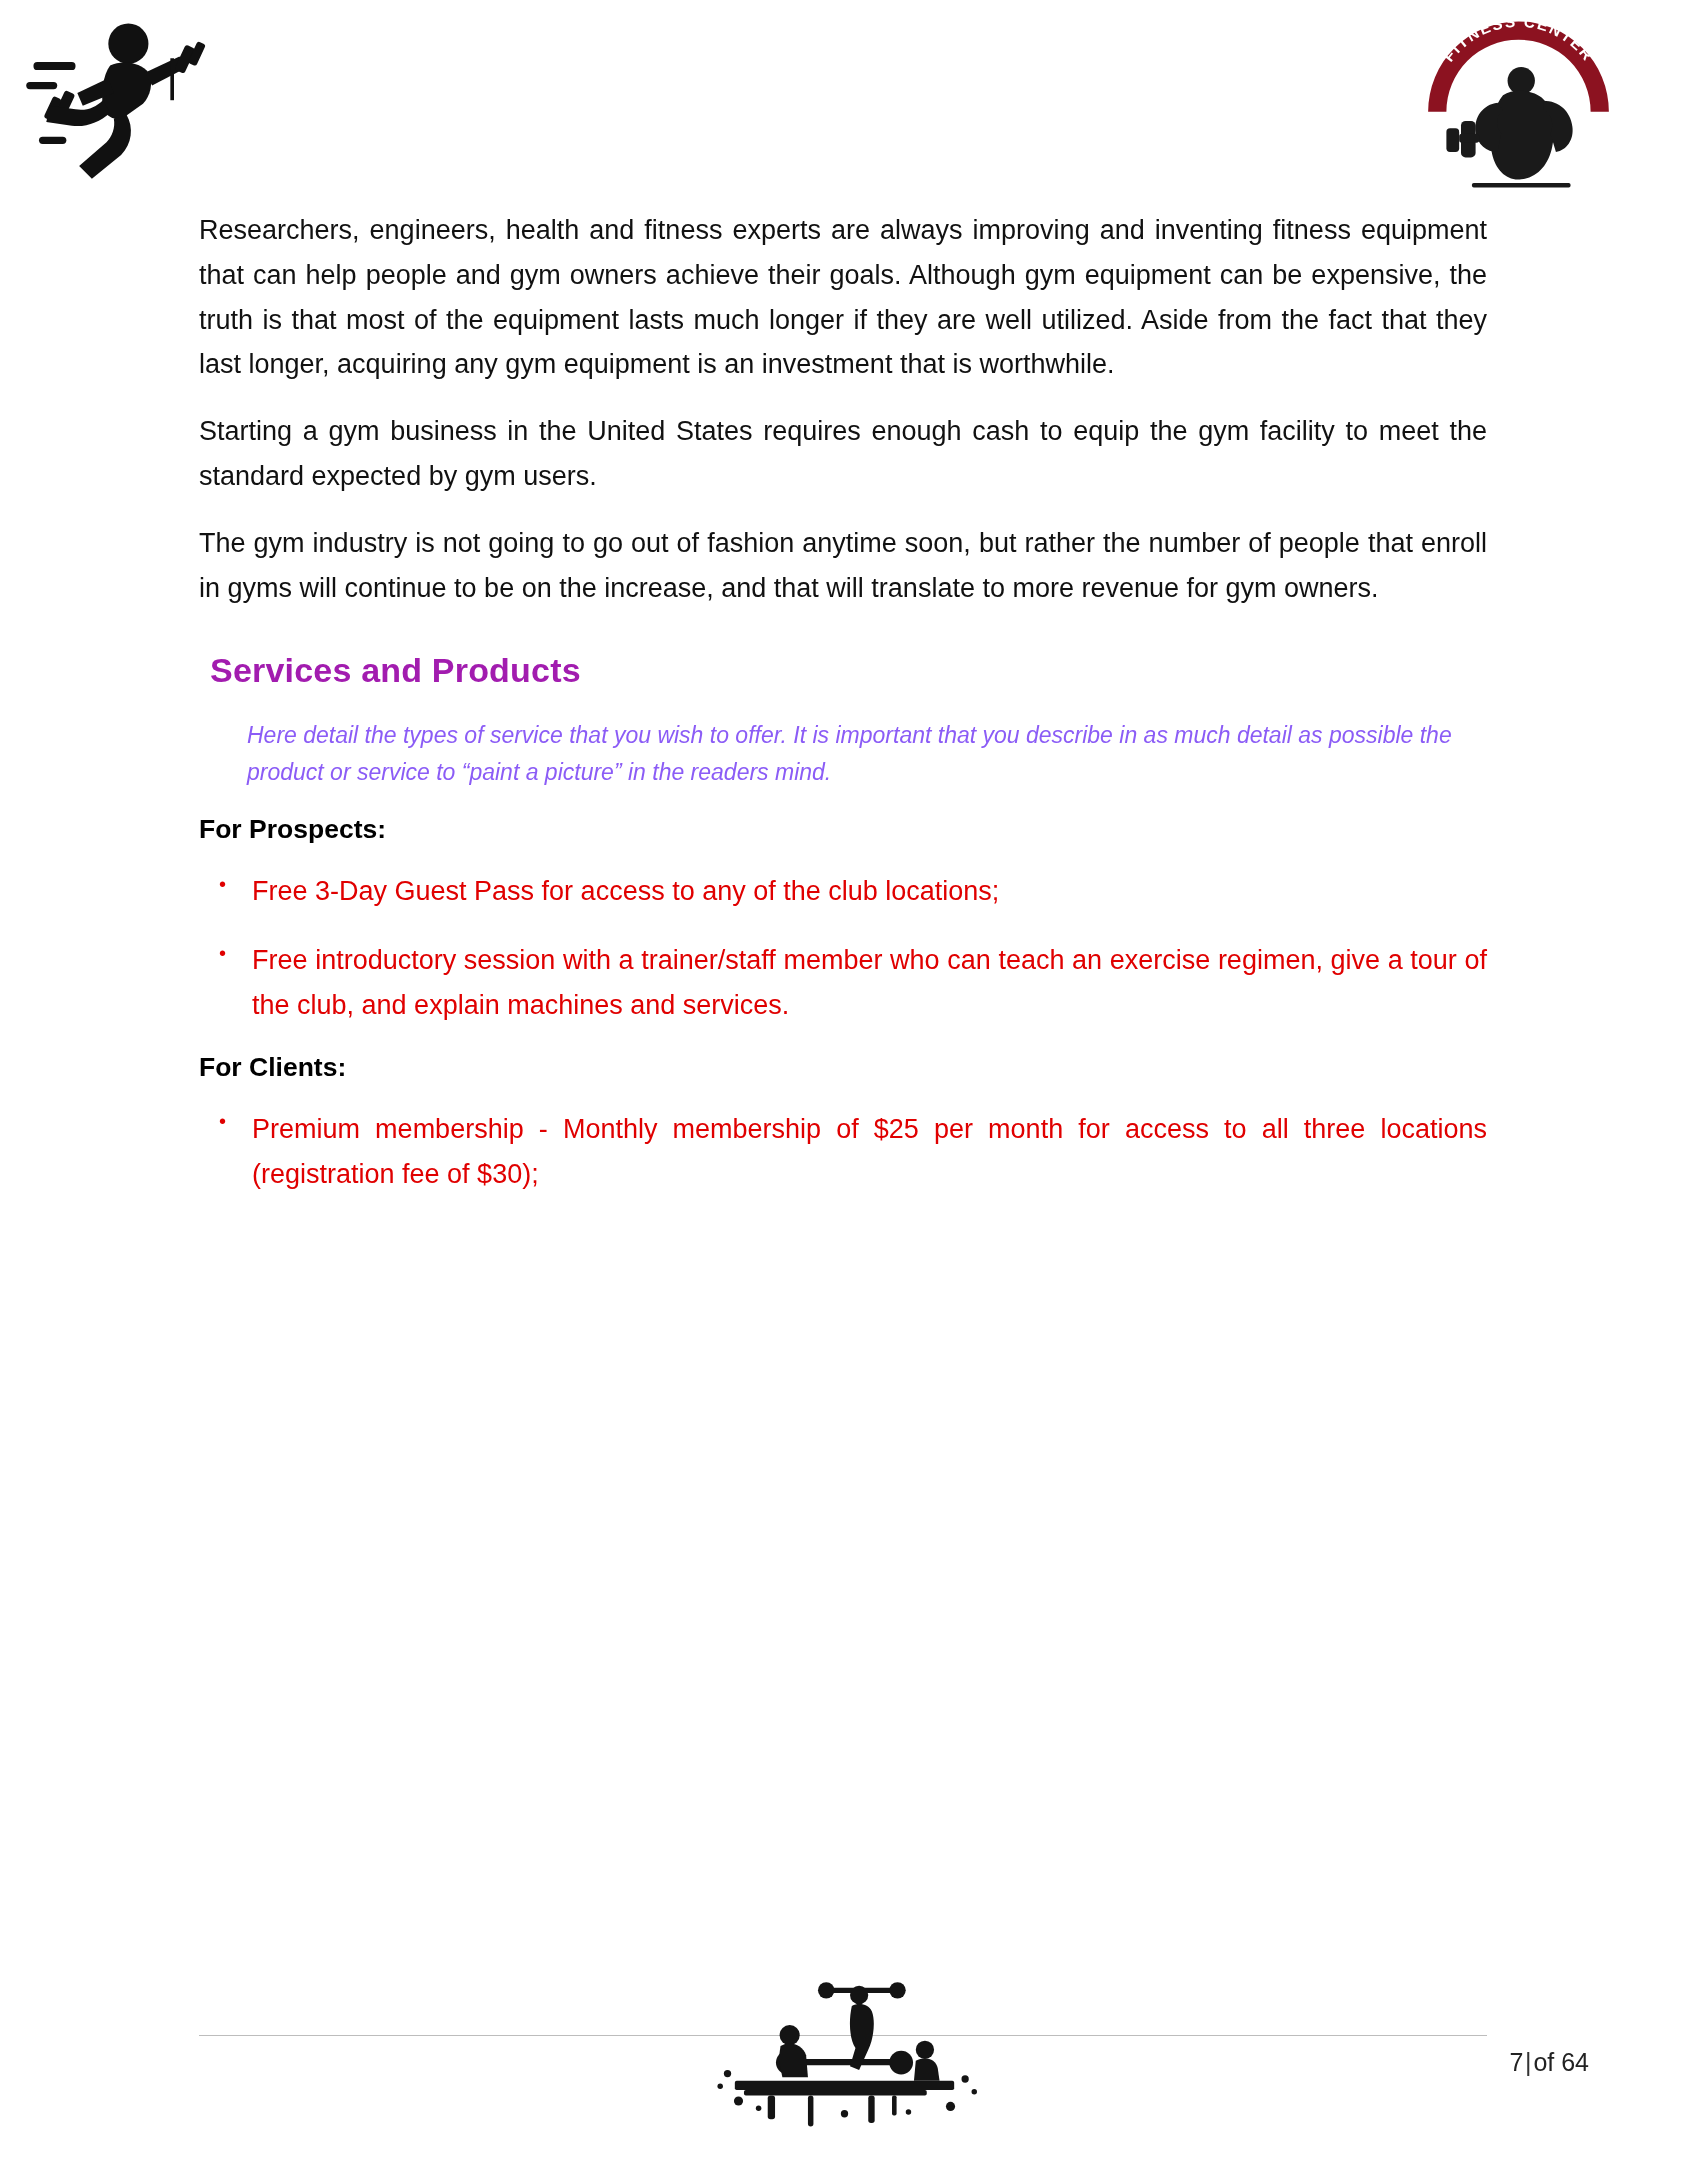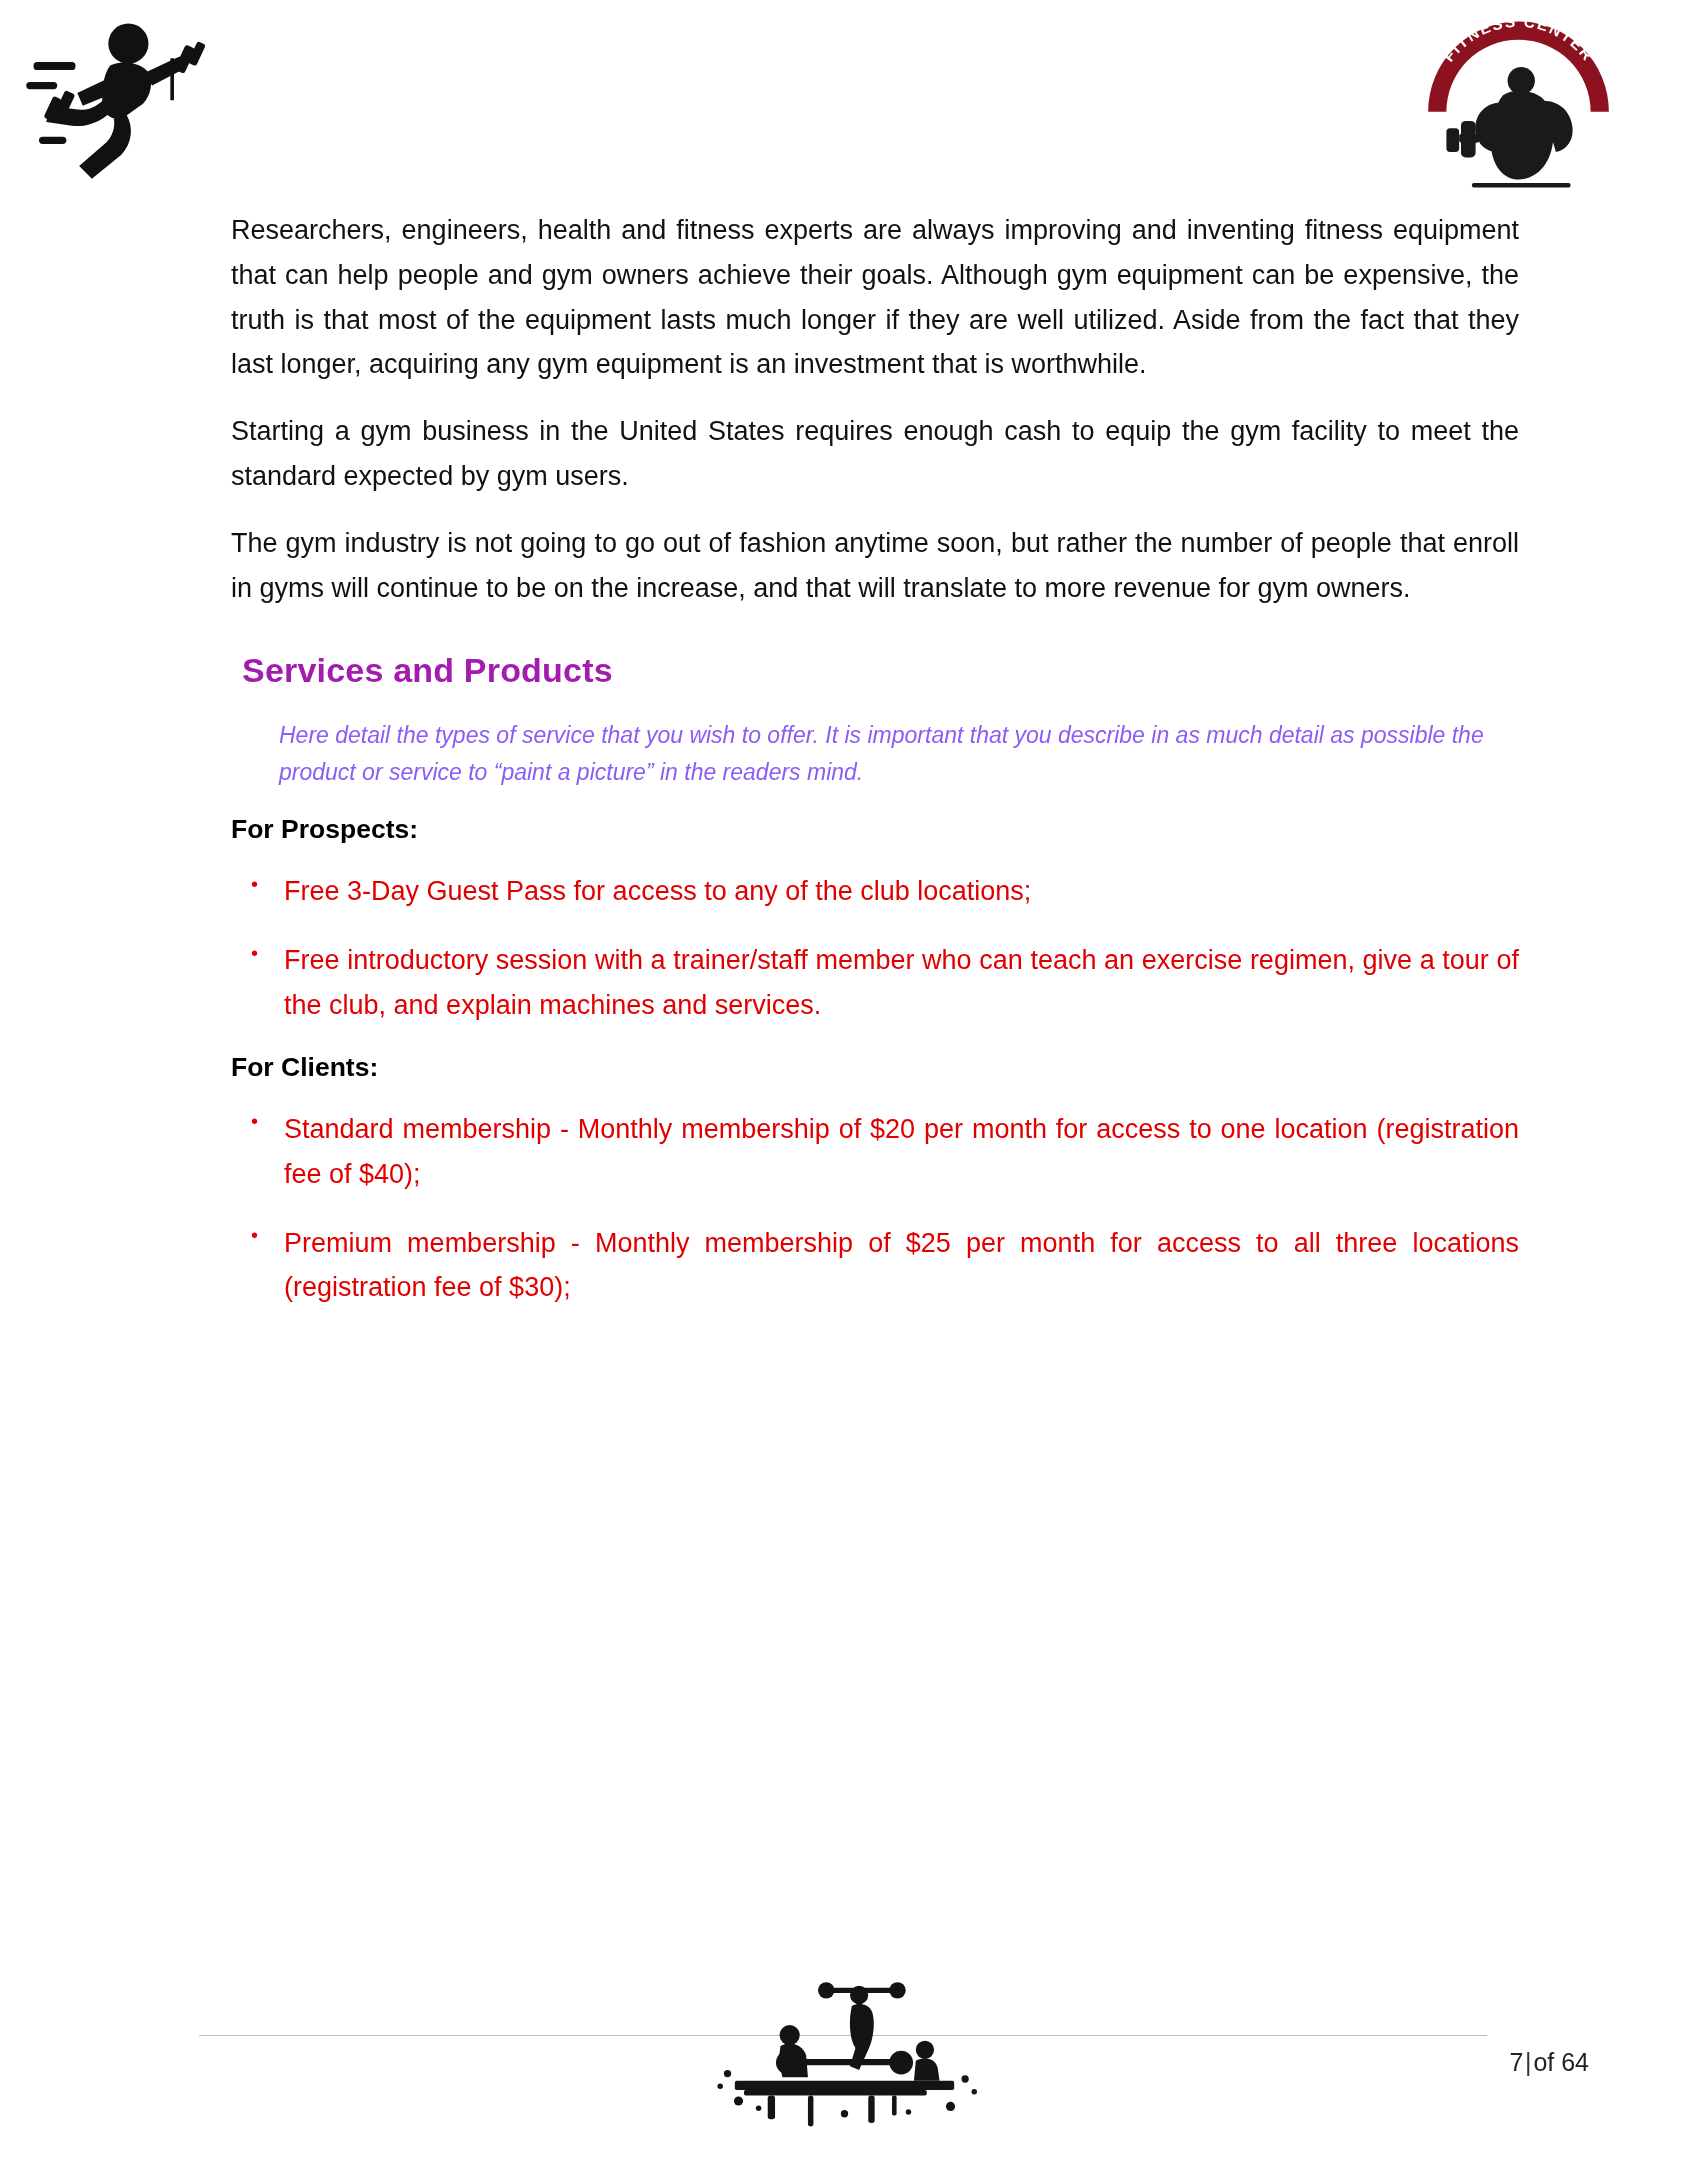"Researchers, engineers, health and" .content { margin-left: 32px -> none }
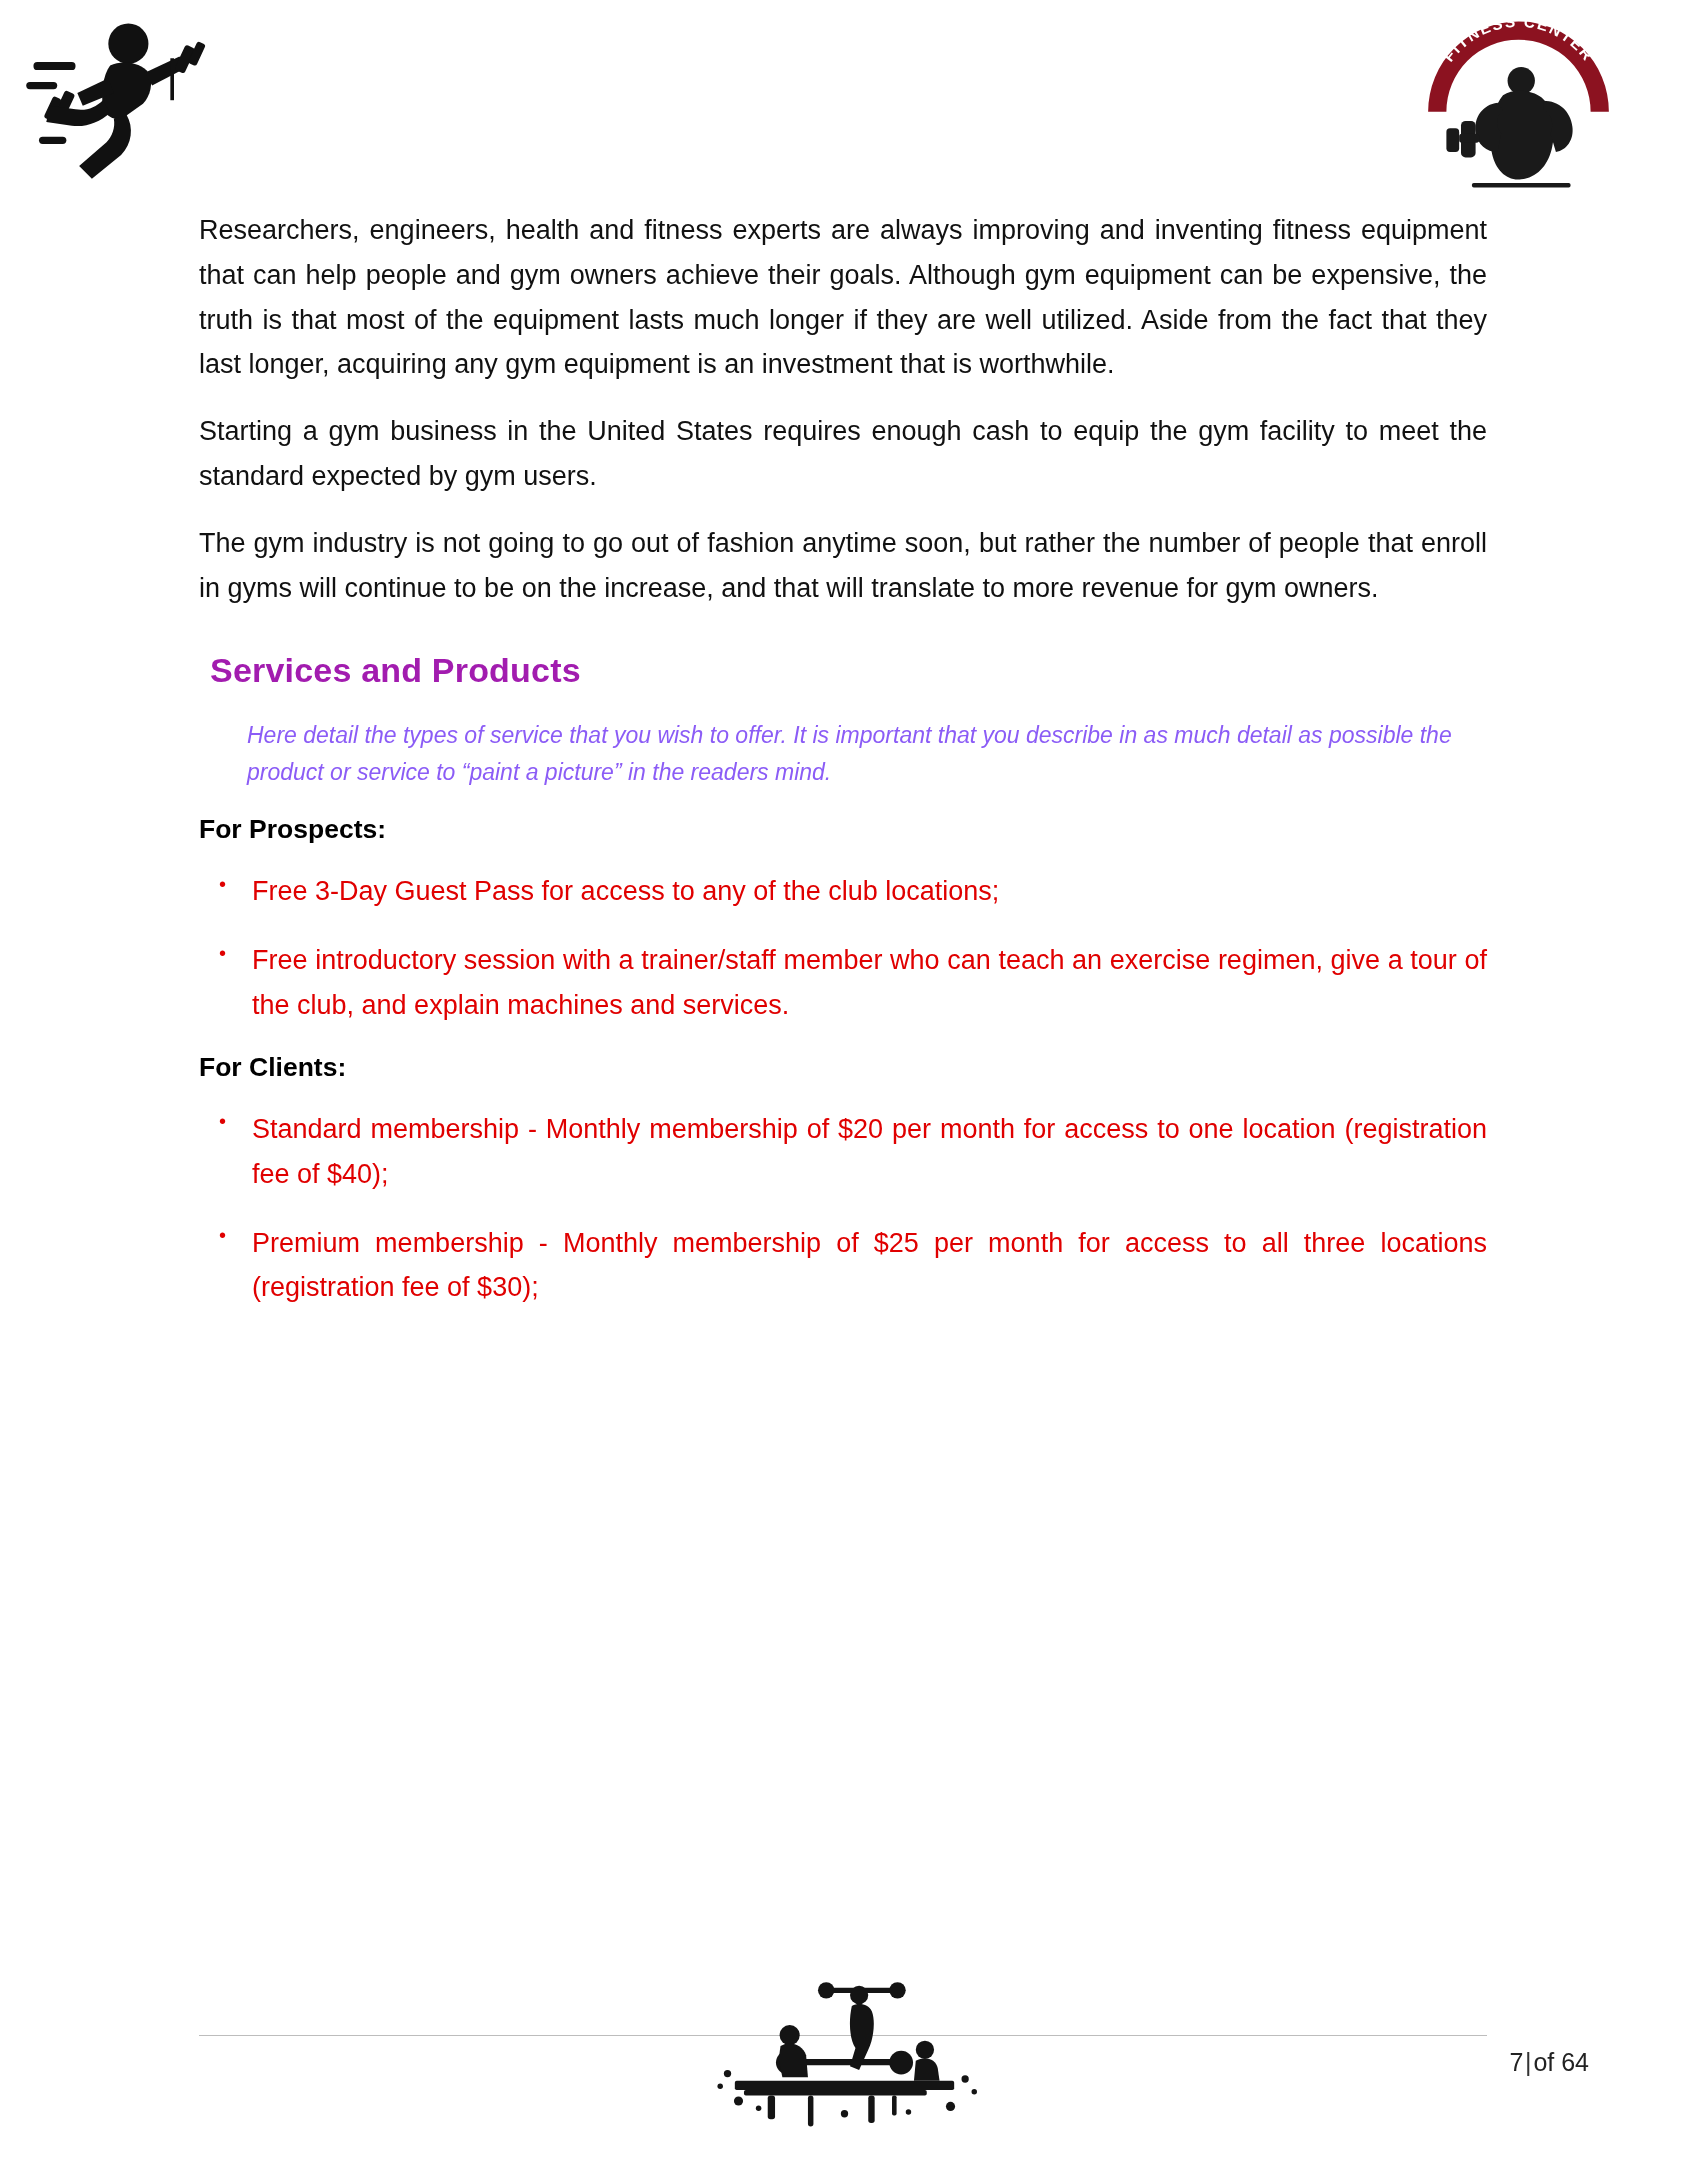"Standard membership - Monthly membership" li { html: <li>Standard membership - Monthly membership of $20 per month for access to one location (registration fee of $40);</li> -> none }
